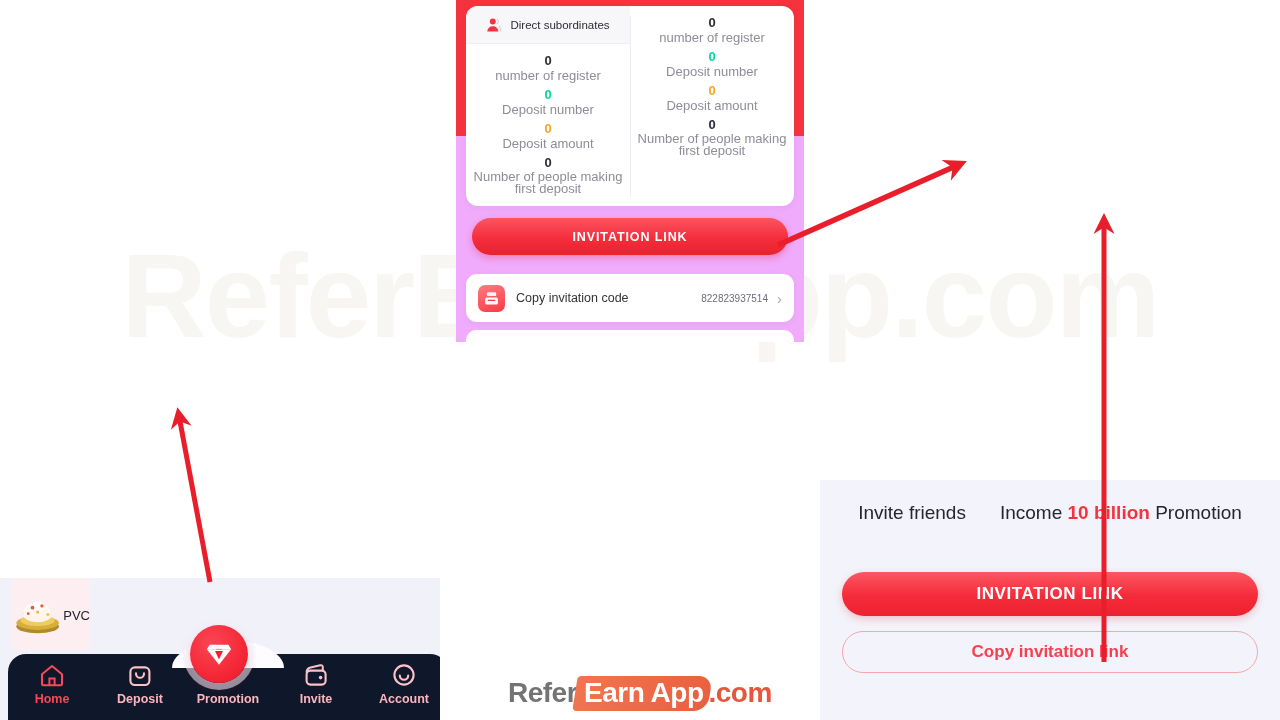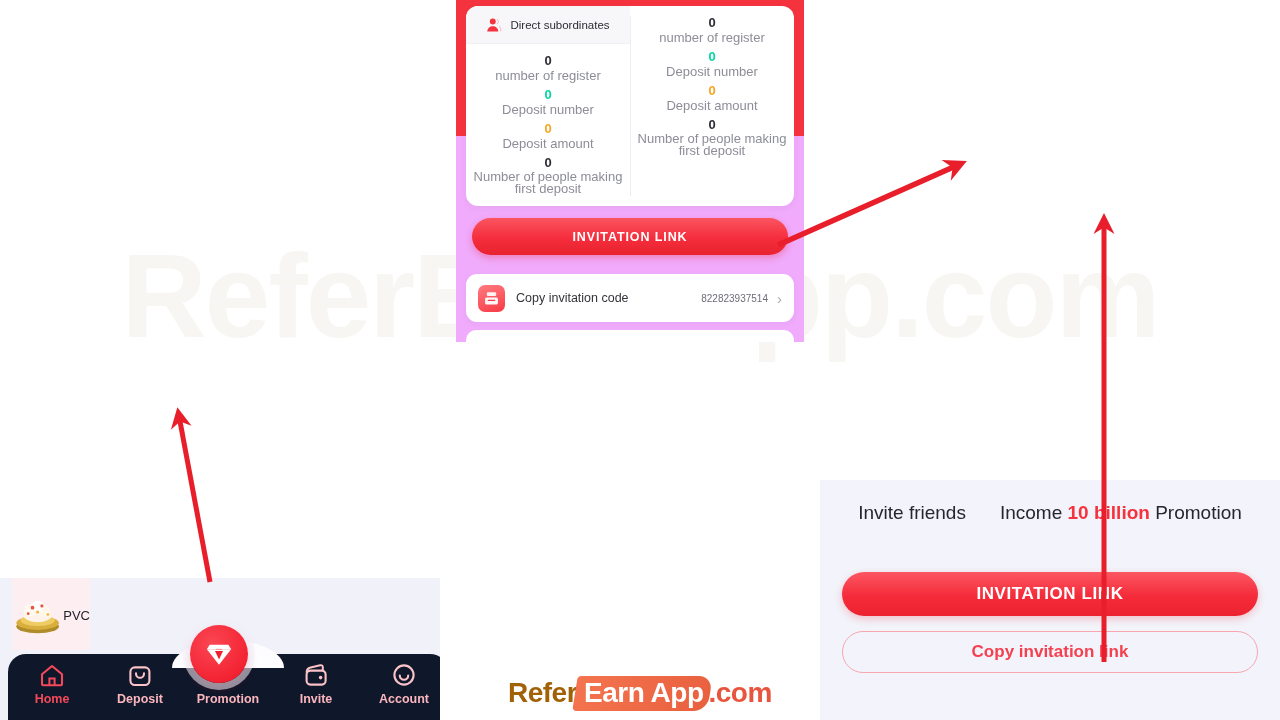"Refer" .logo-wm .p1 { color: #a16207 -> #737373 }
